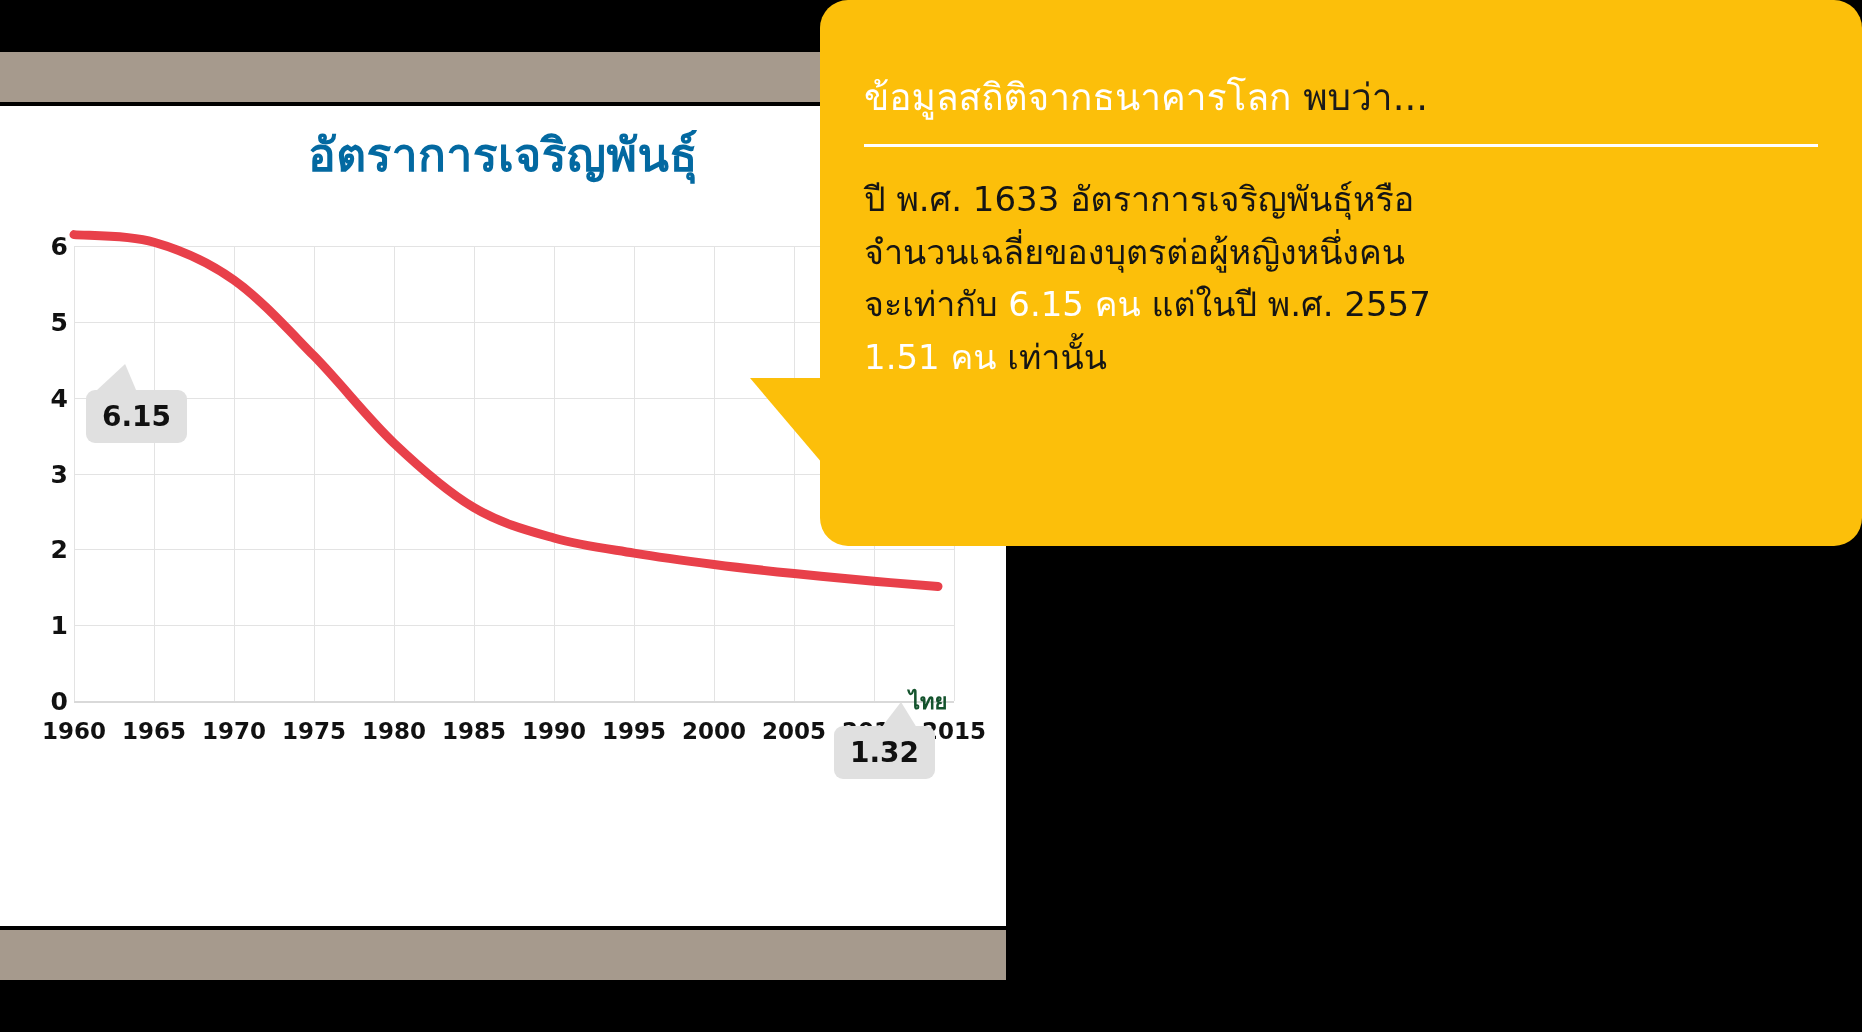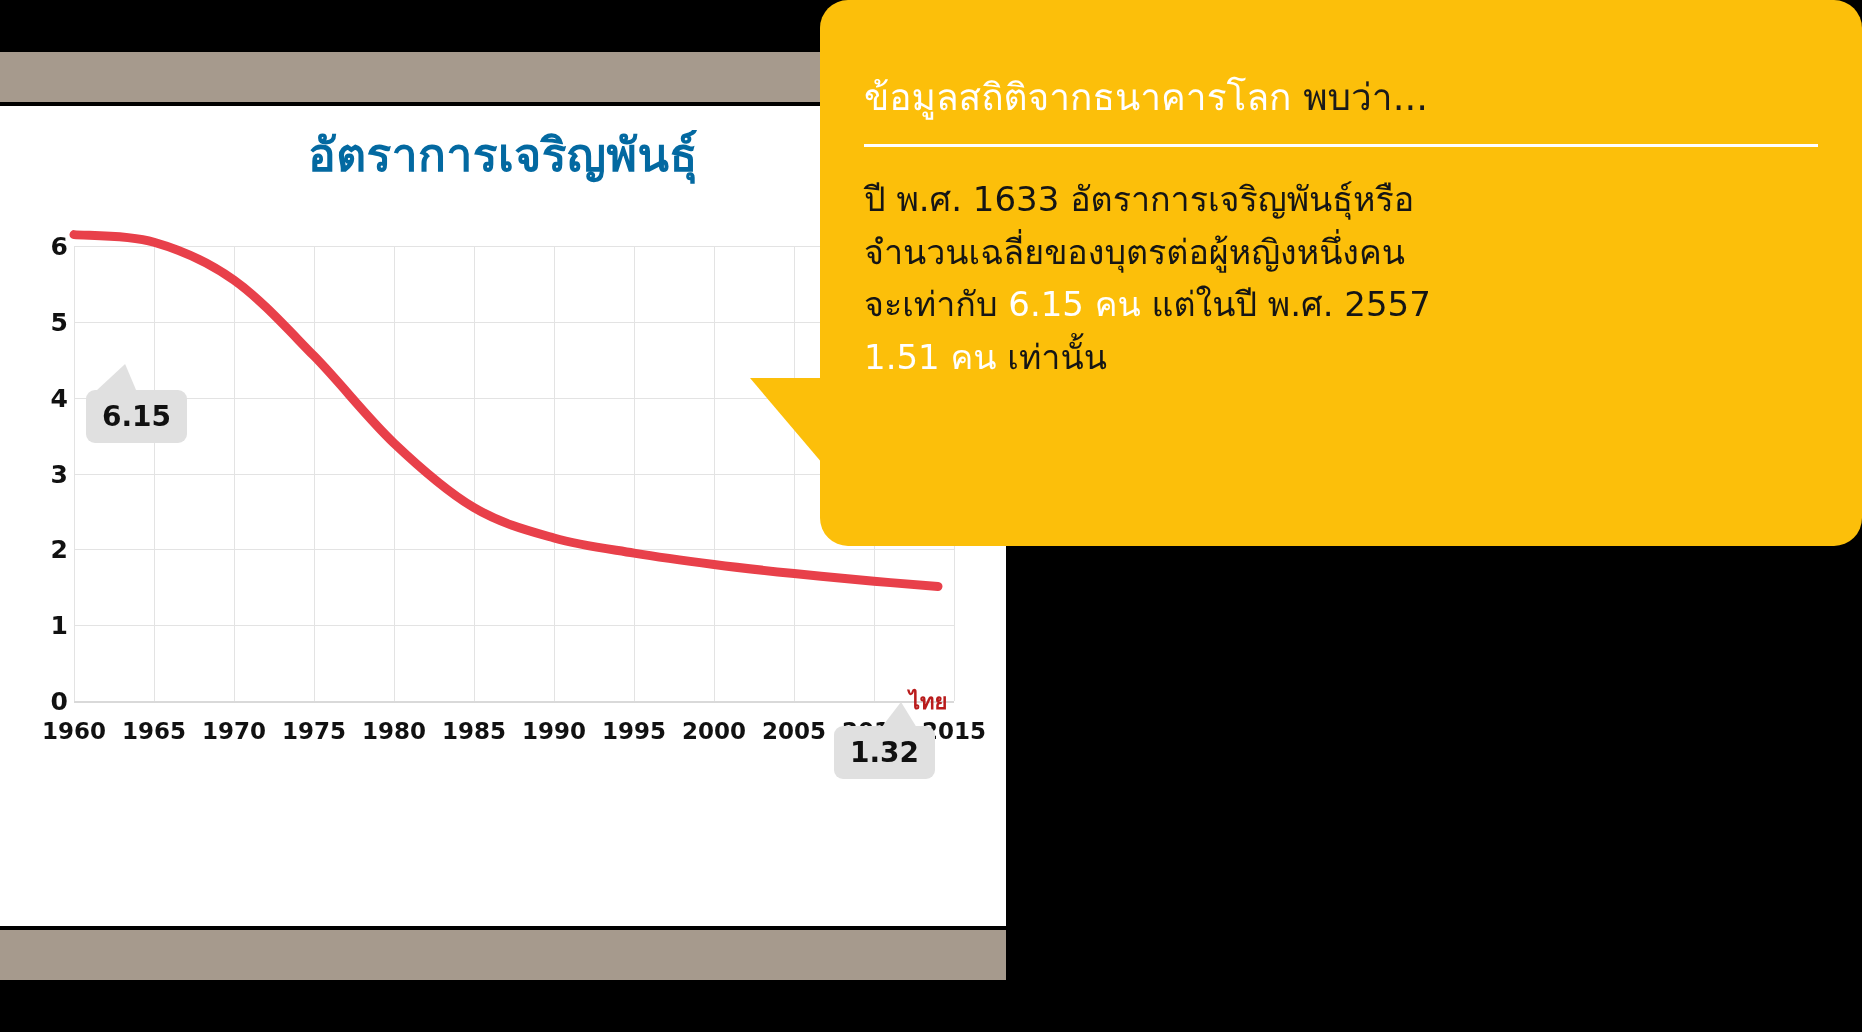"ไทย" #series-label { color: #b91c1c -> #14532d }
